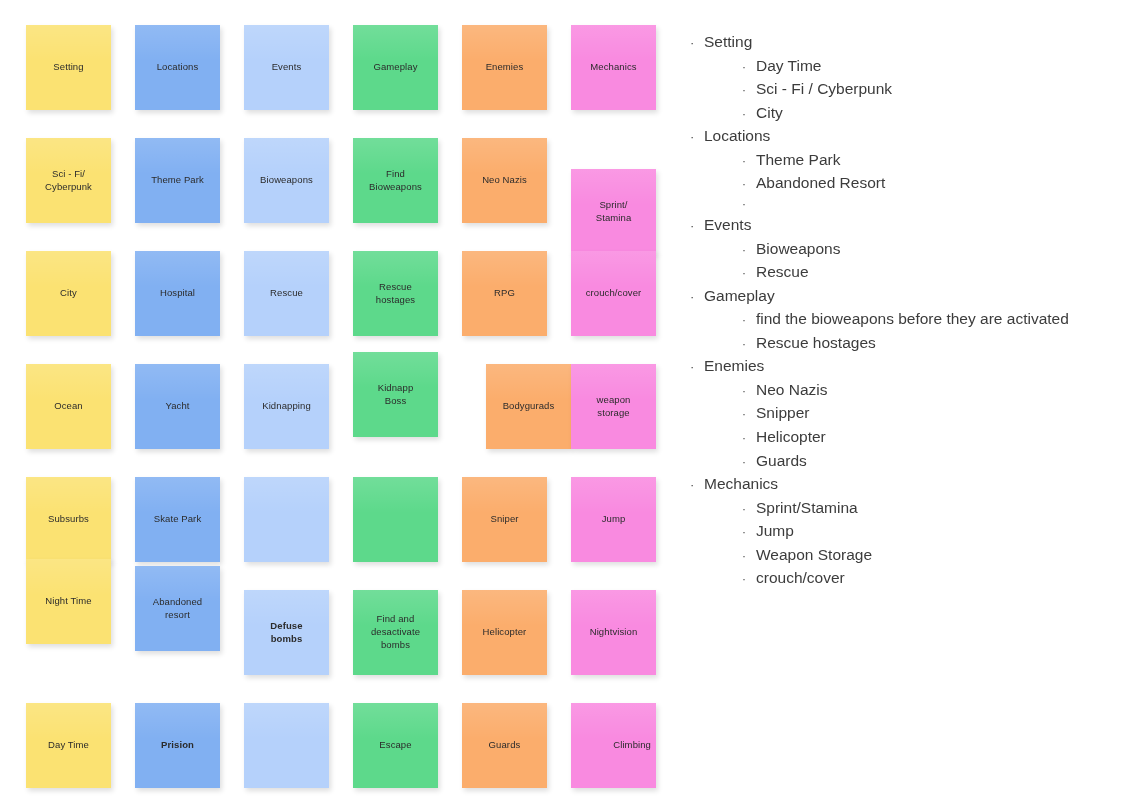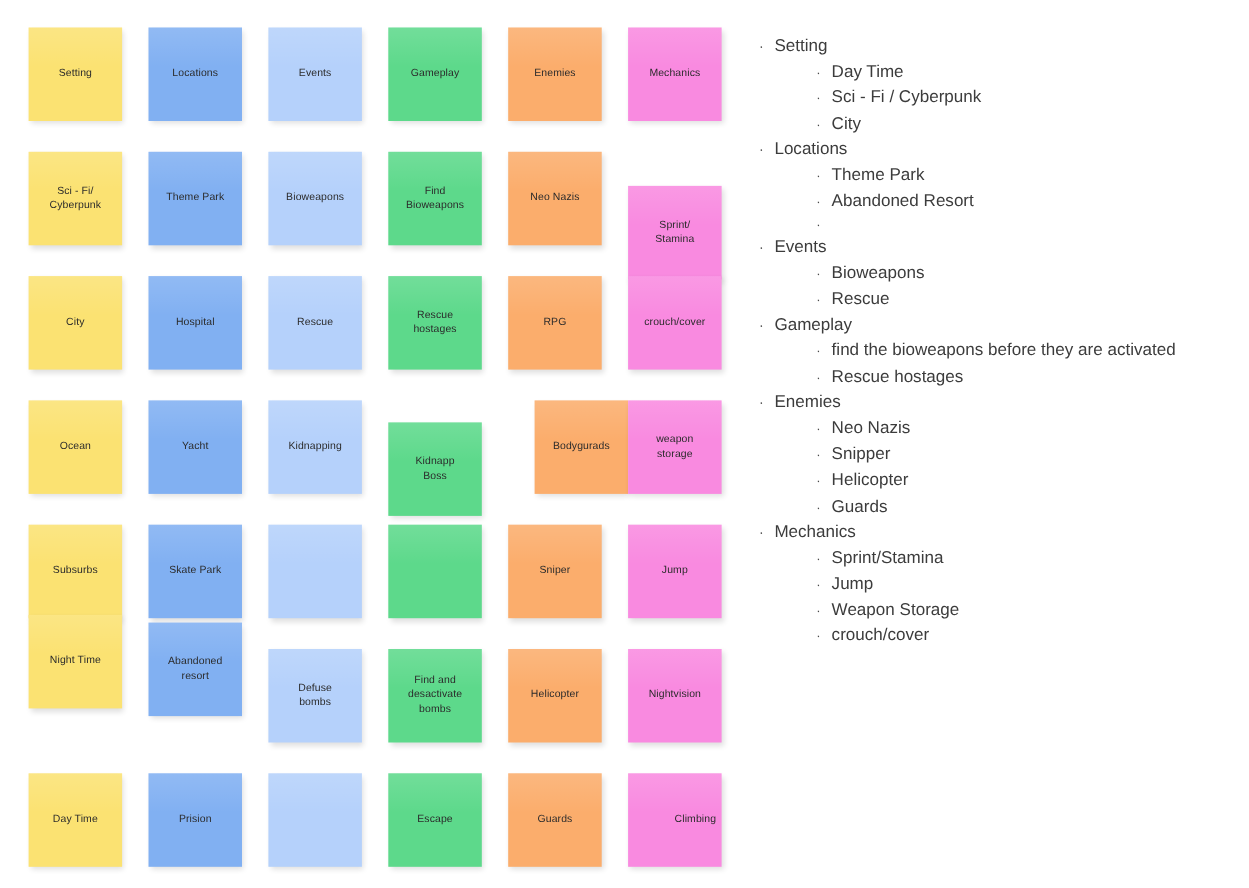"Kidnapp" div.note { top: 384px -> 352px }
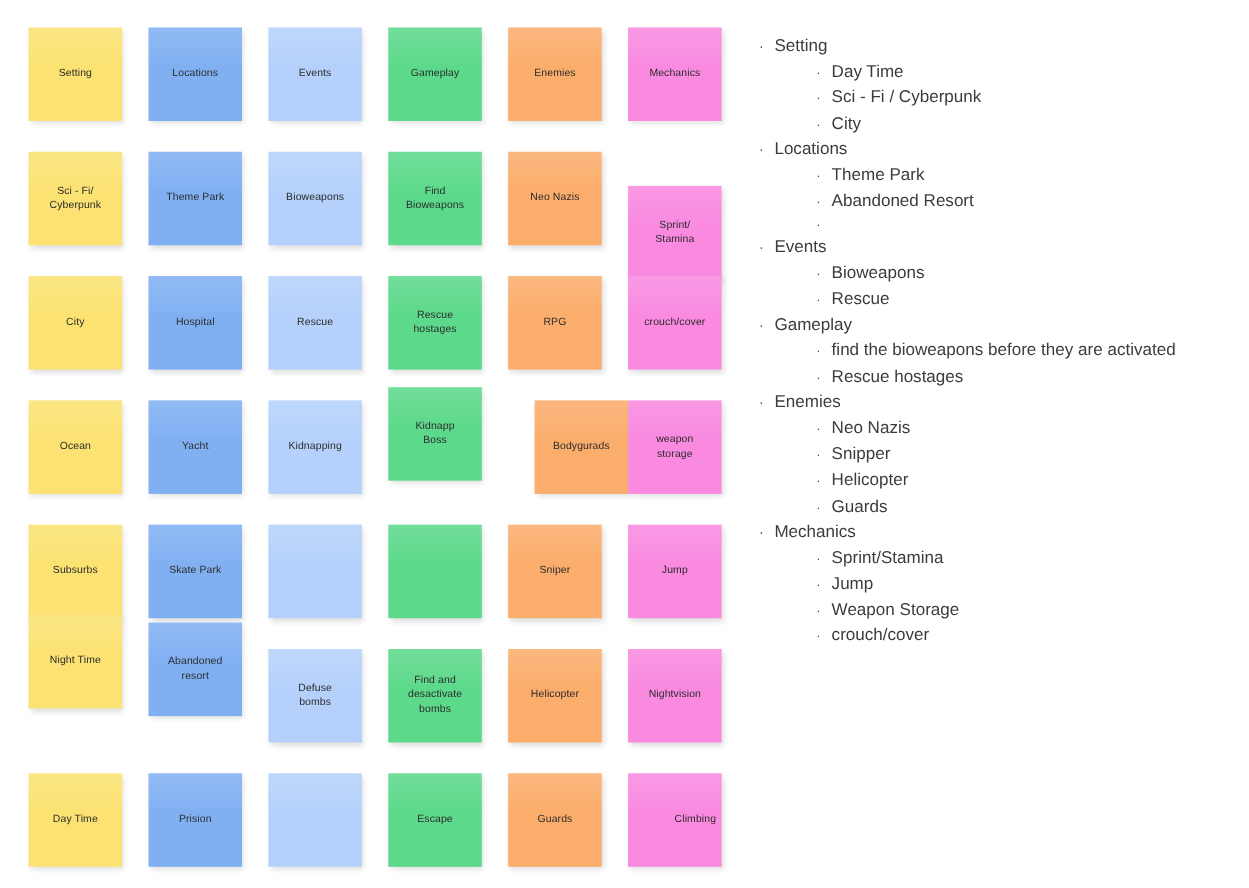"Defuse" div.note { font-weight: none -> bold }
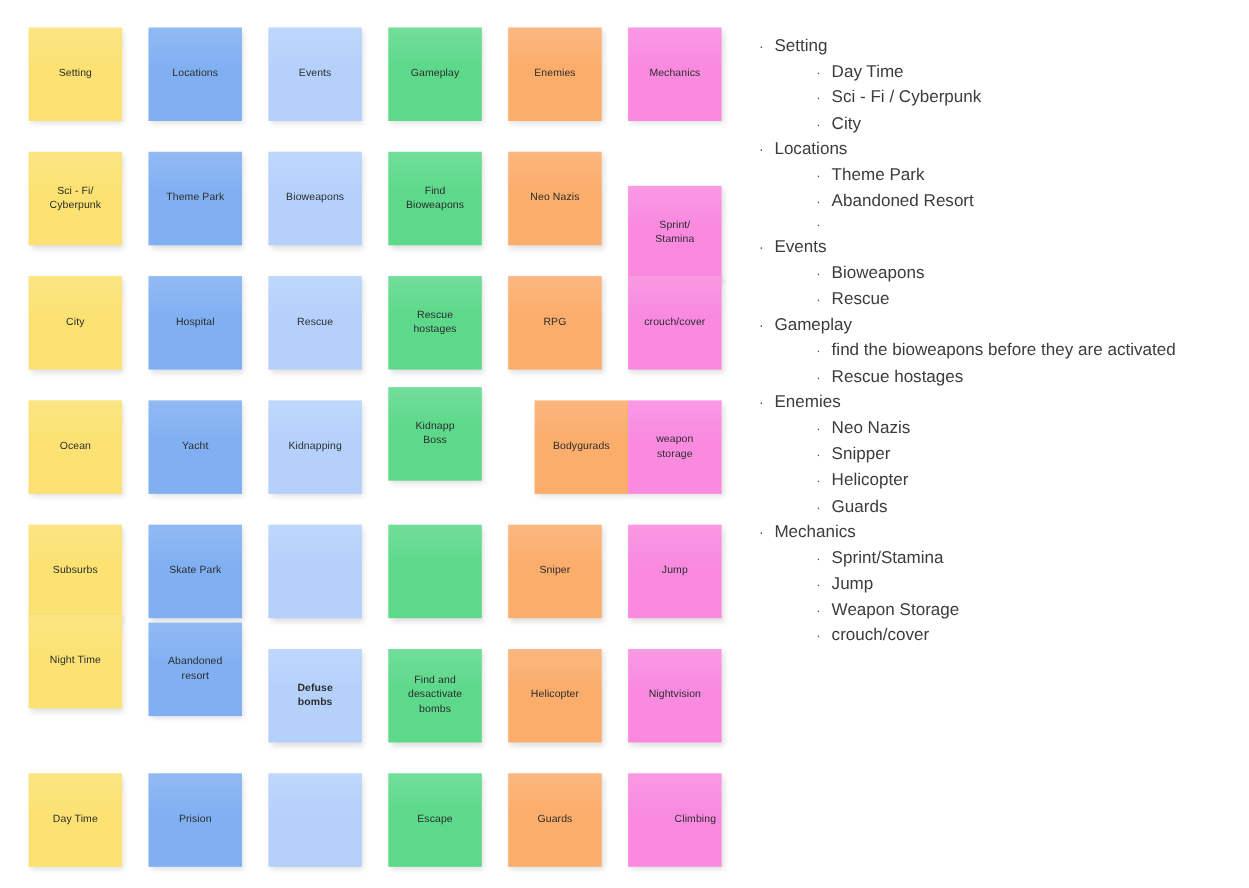"Prision" div.note { font-weight: none -> bold }
